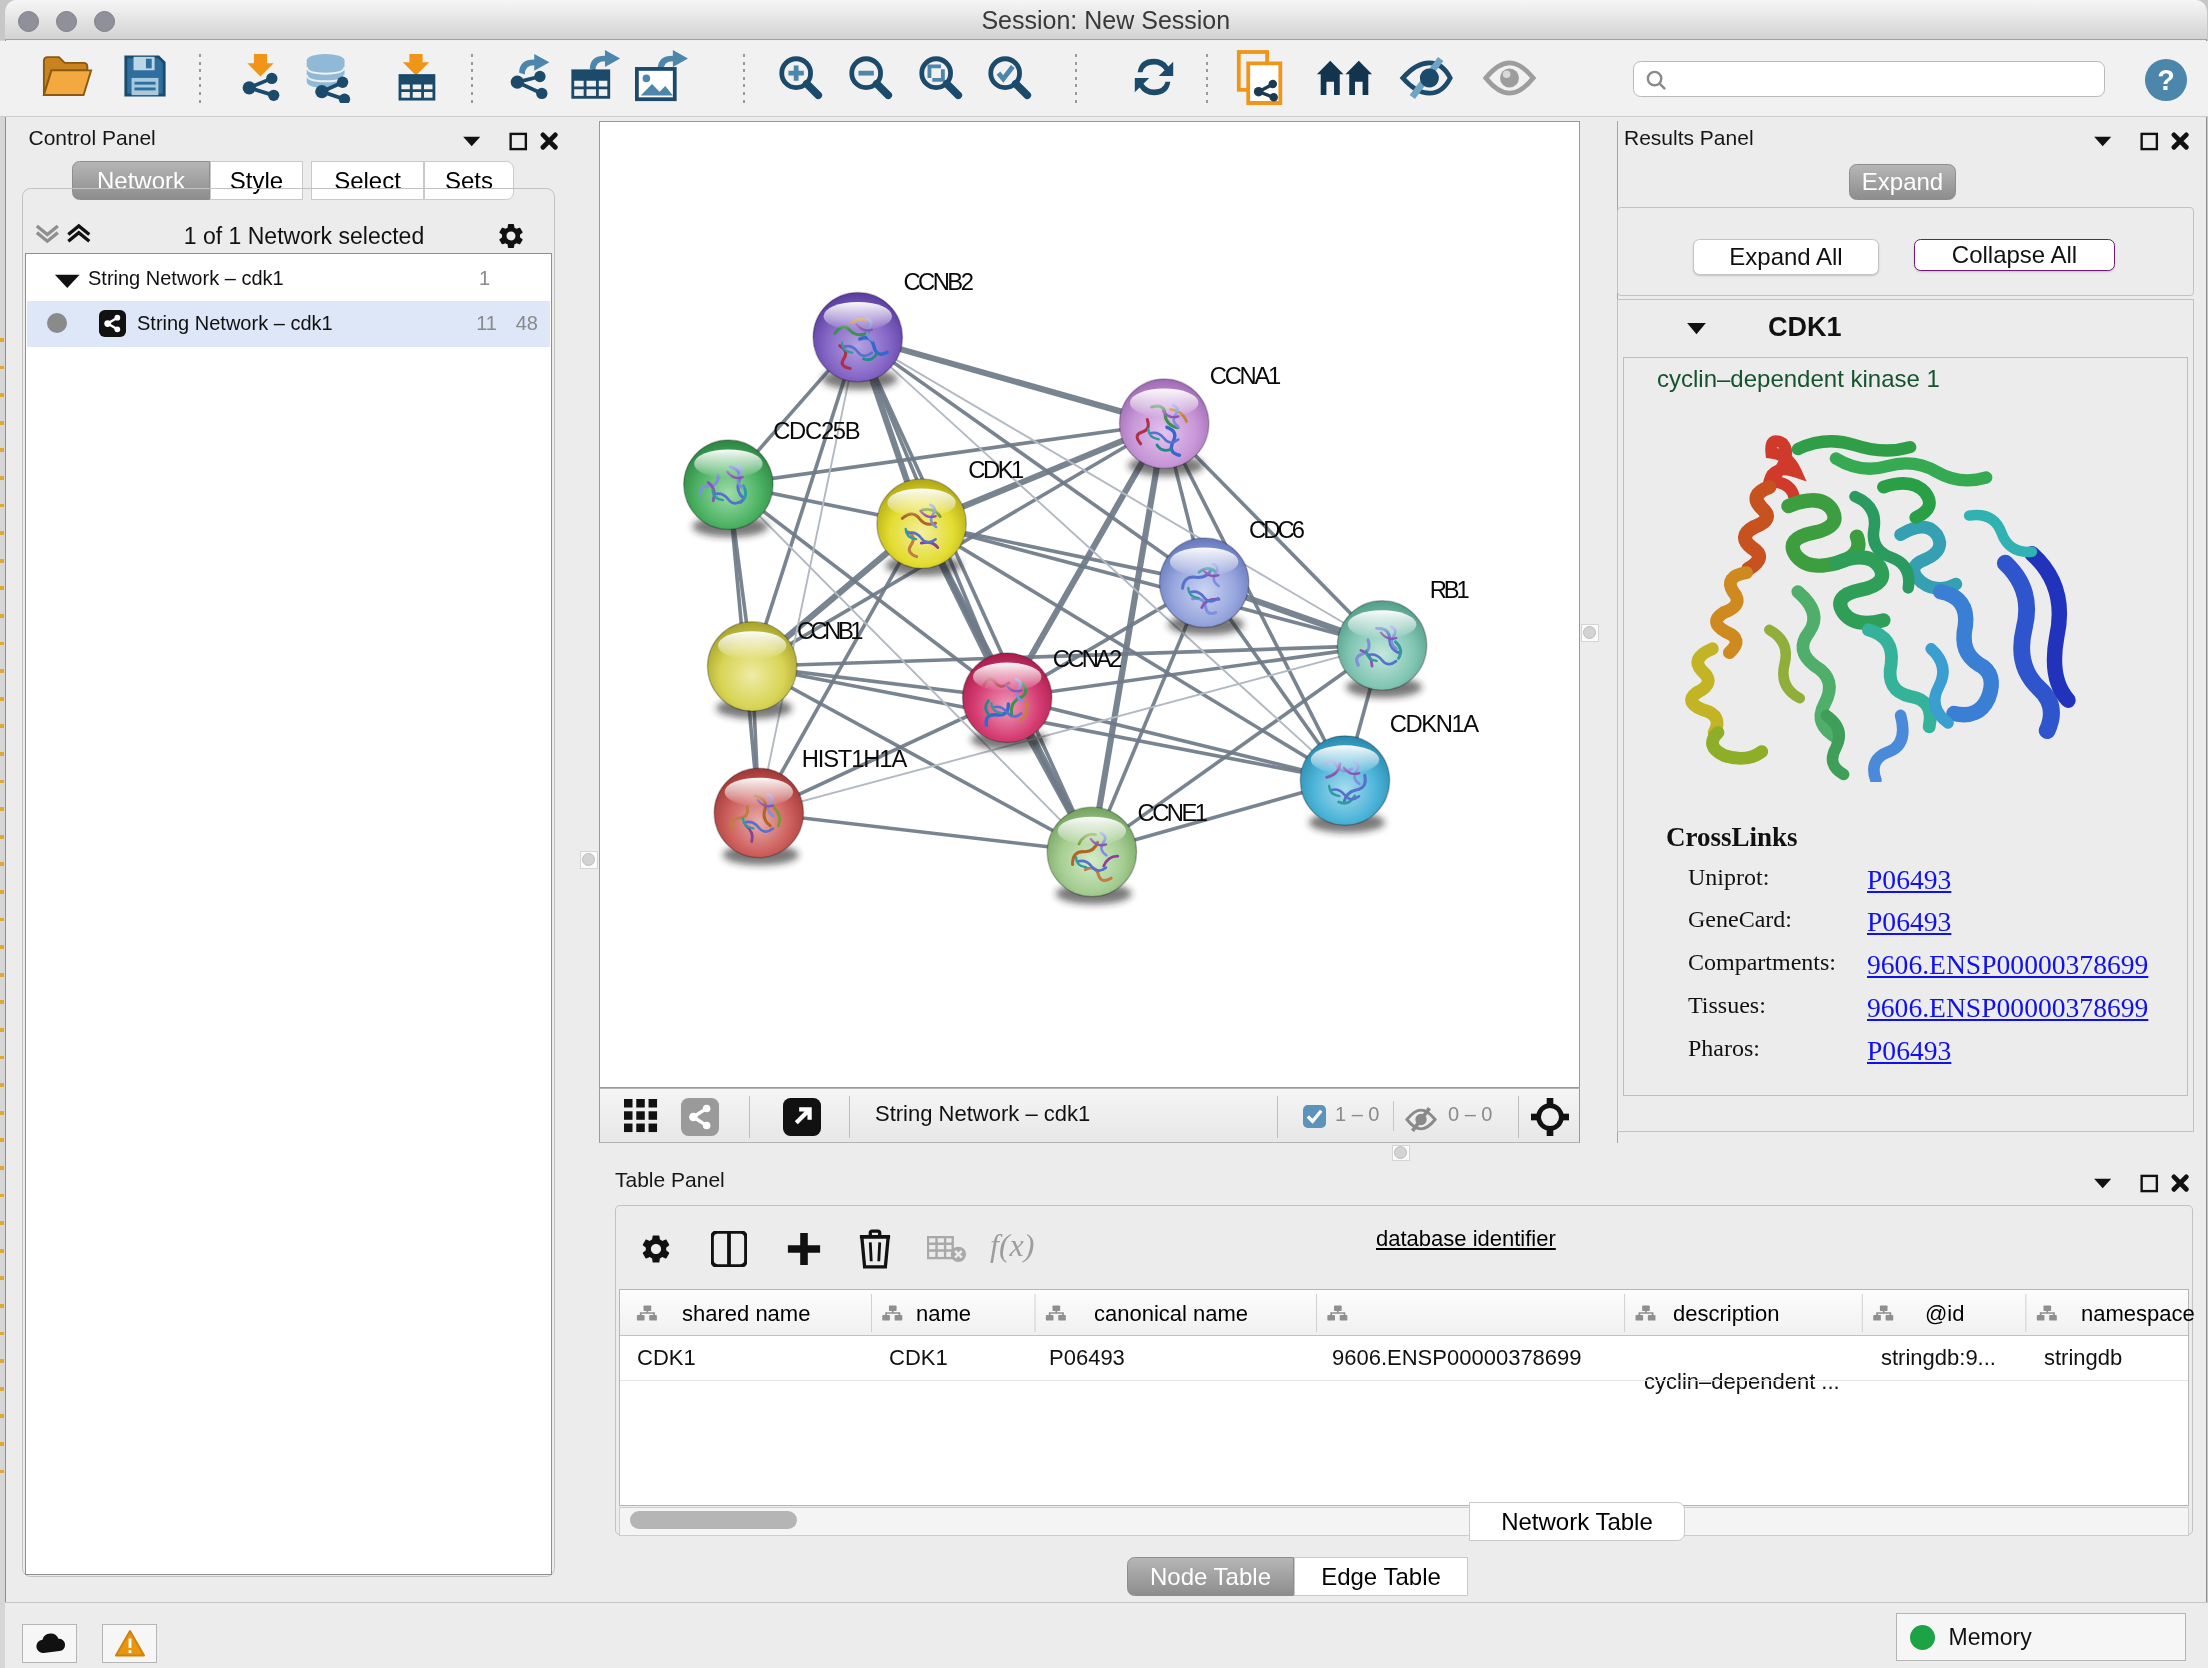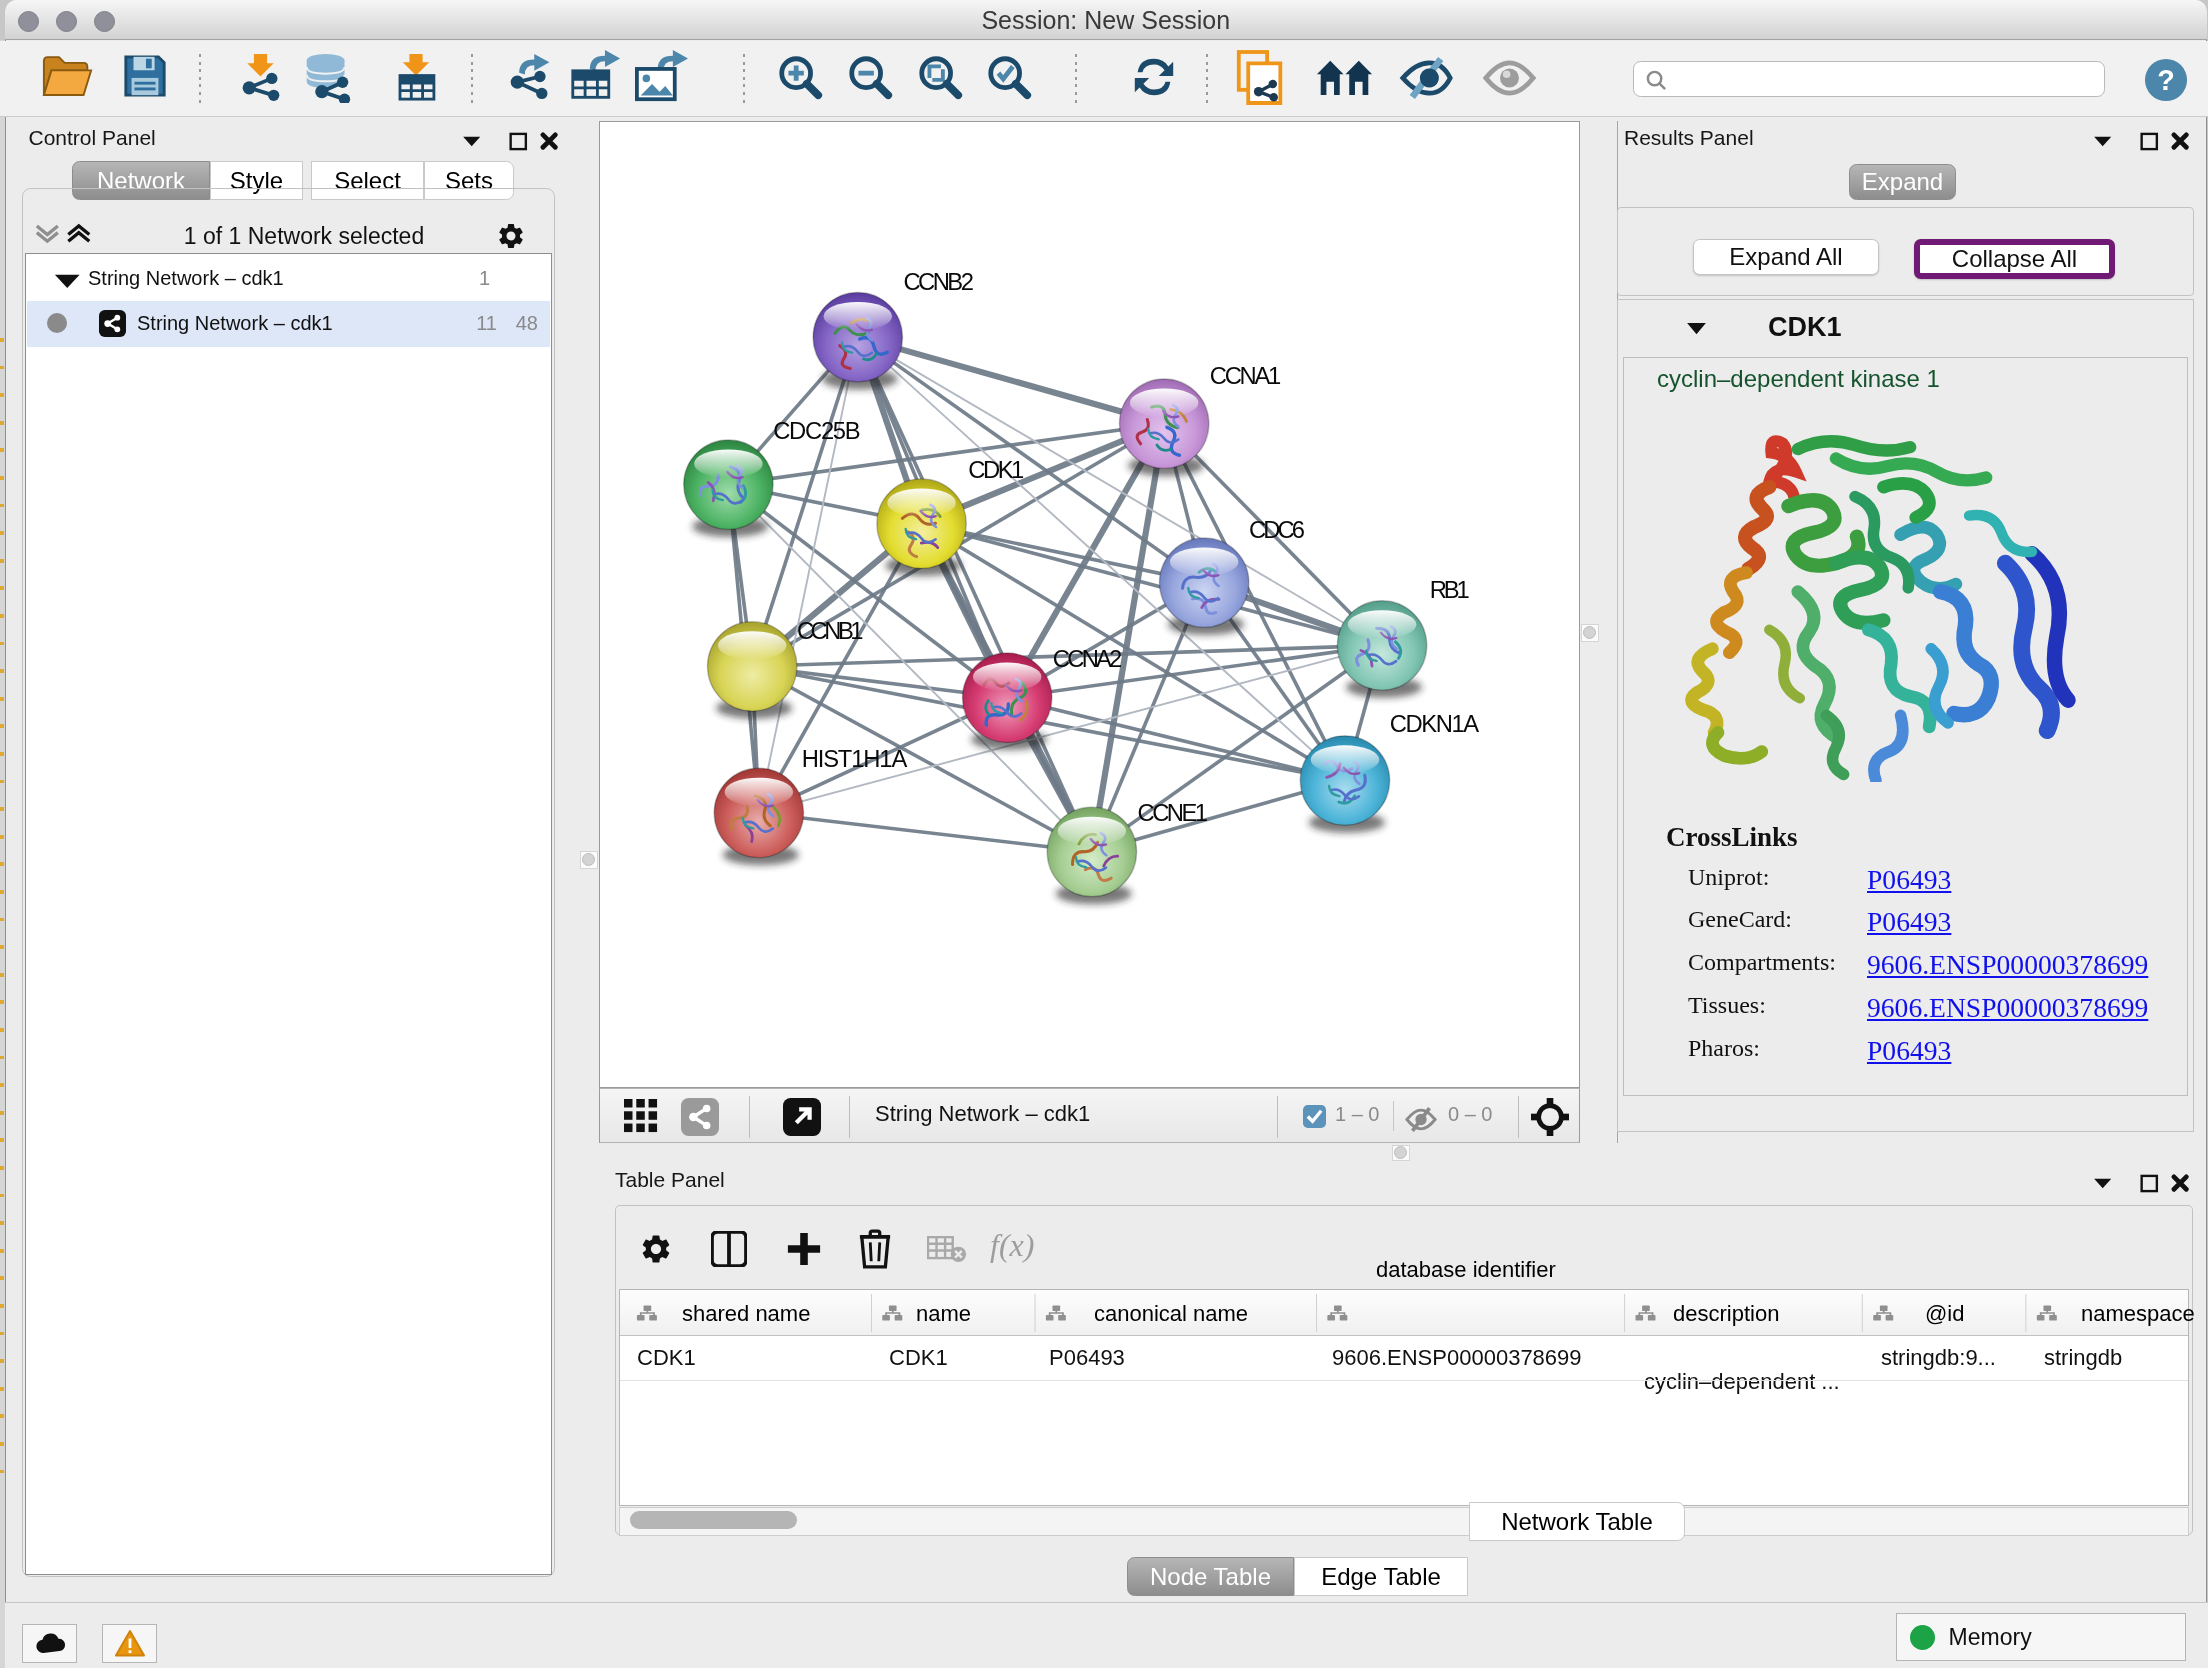"Collapse All" div.abs { border: 6px solid #701a75 -> 1px solid #701a75; height: 40px -> 32px }
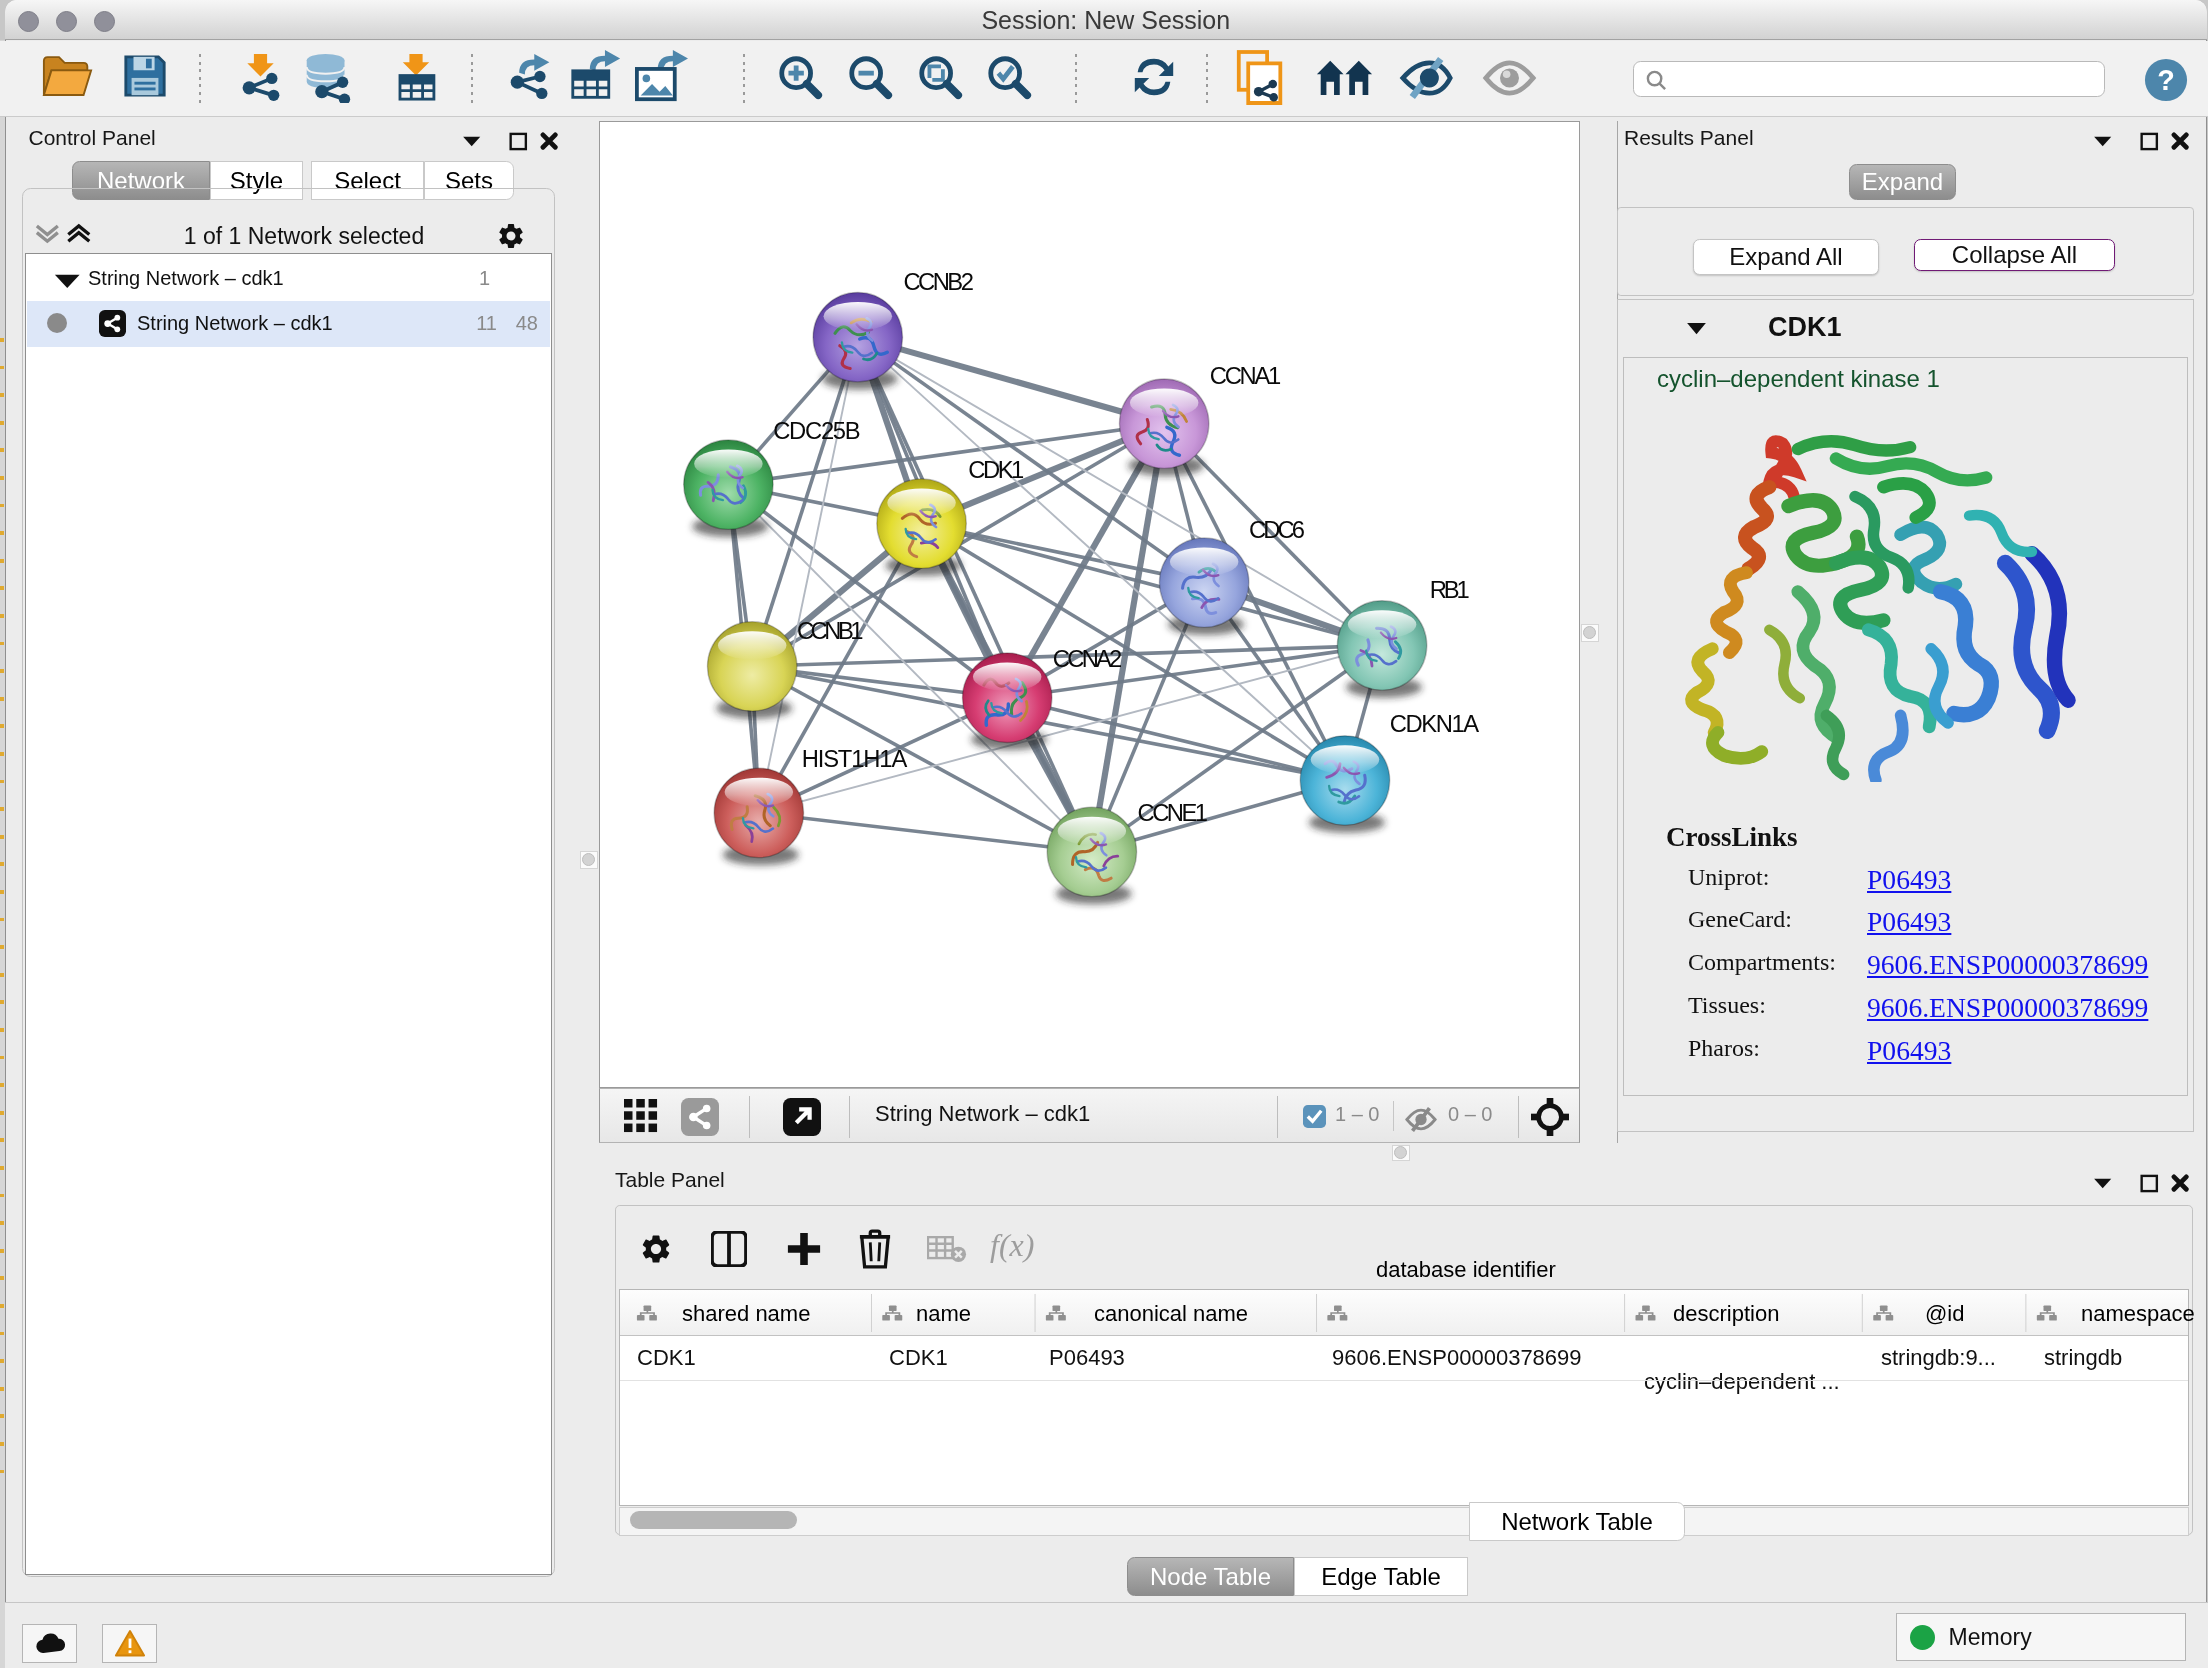"database identifier" div.abs { text-decoration: none -> underline; top: 1257px -> 1226px }
